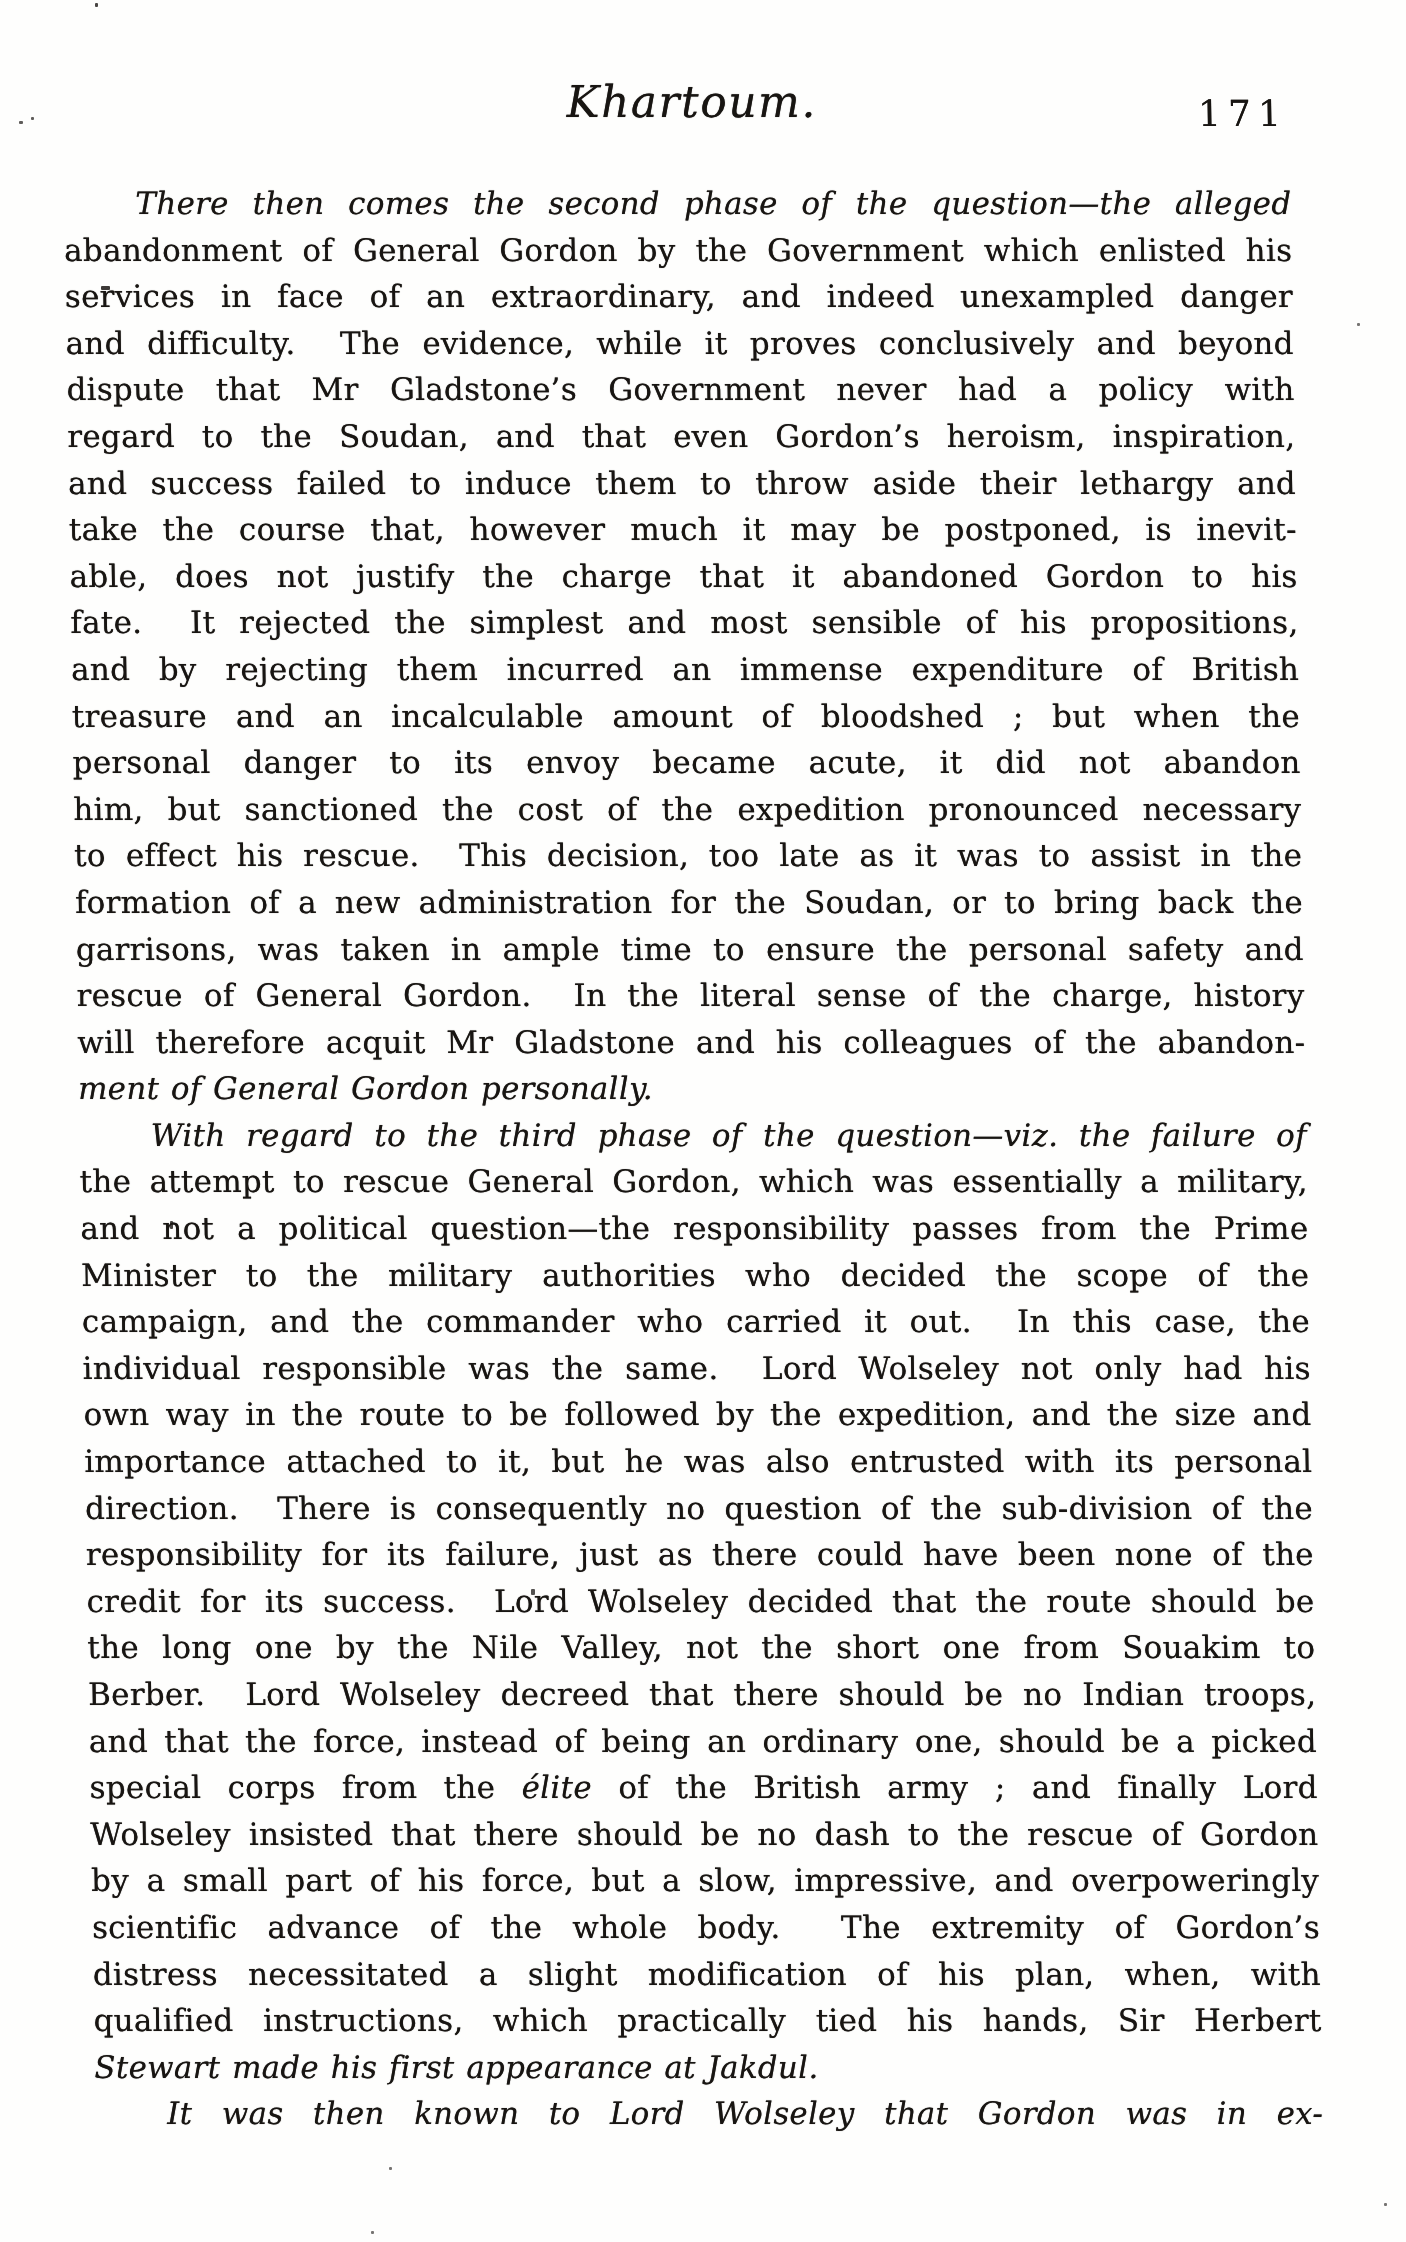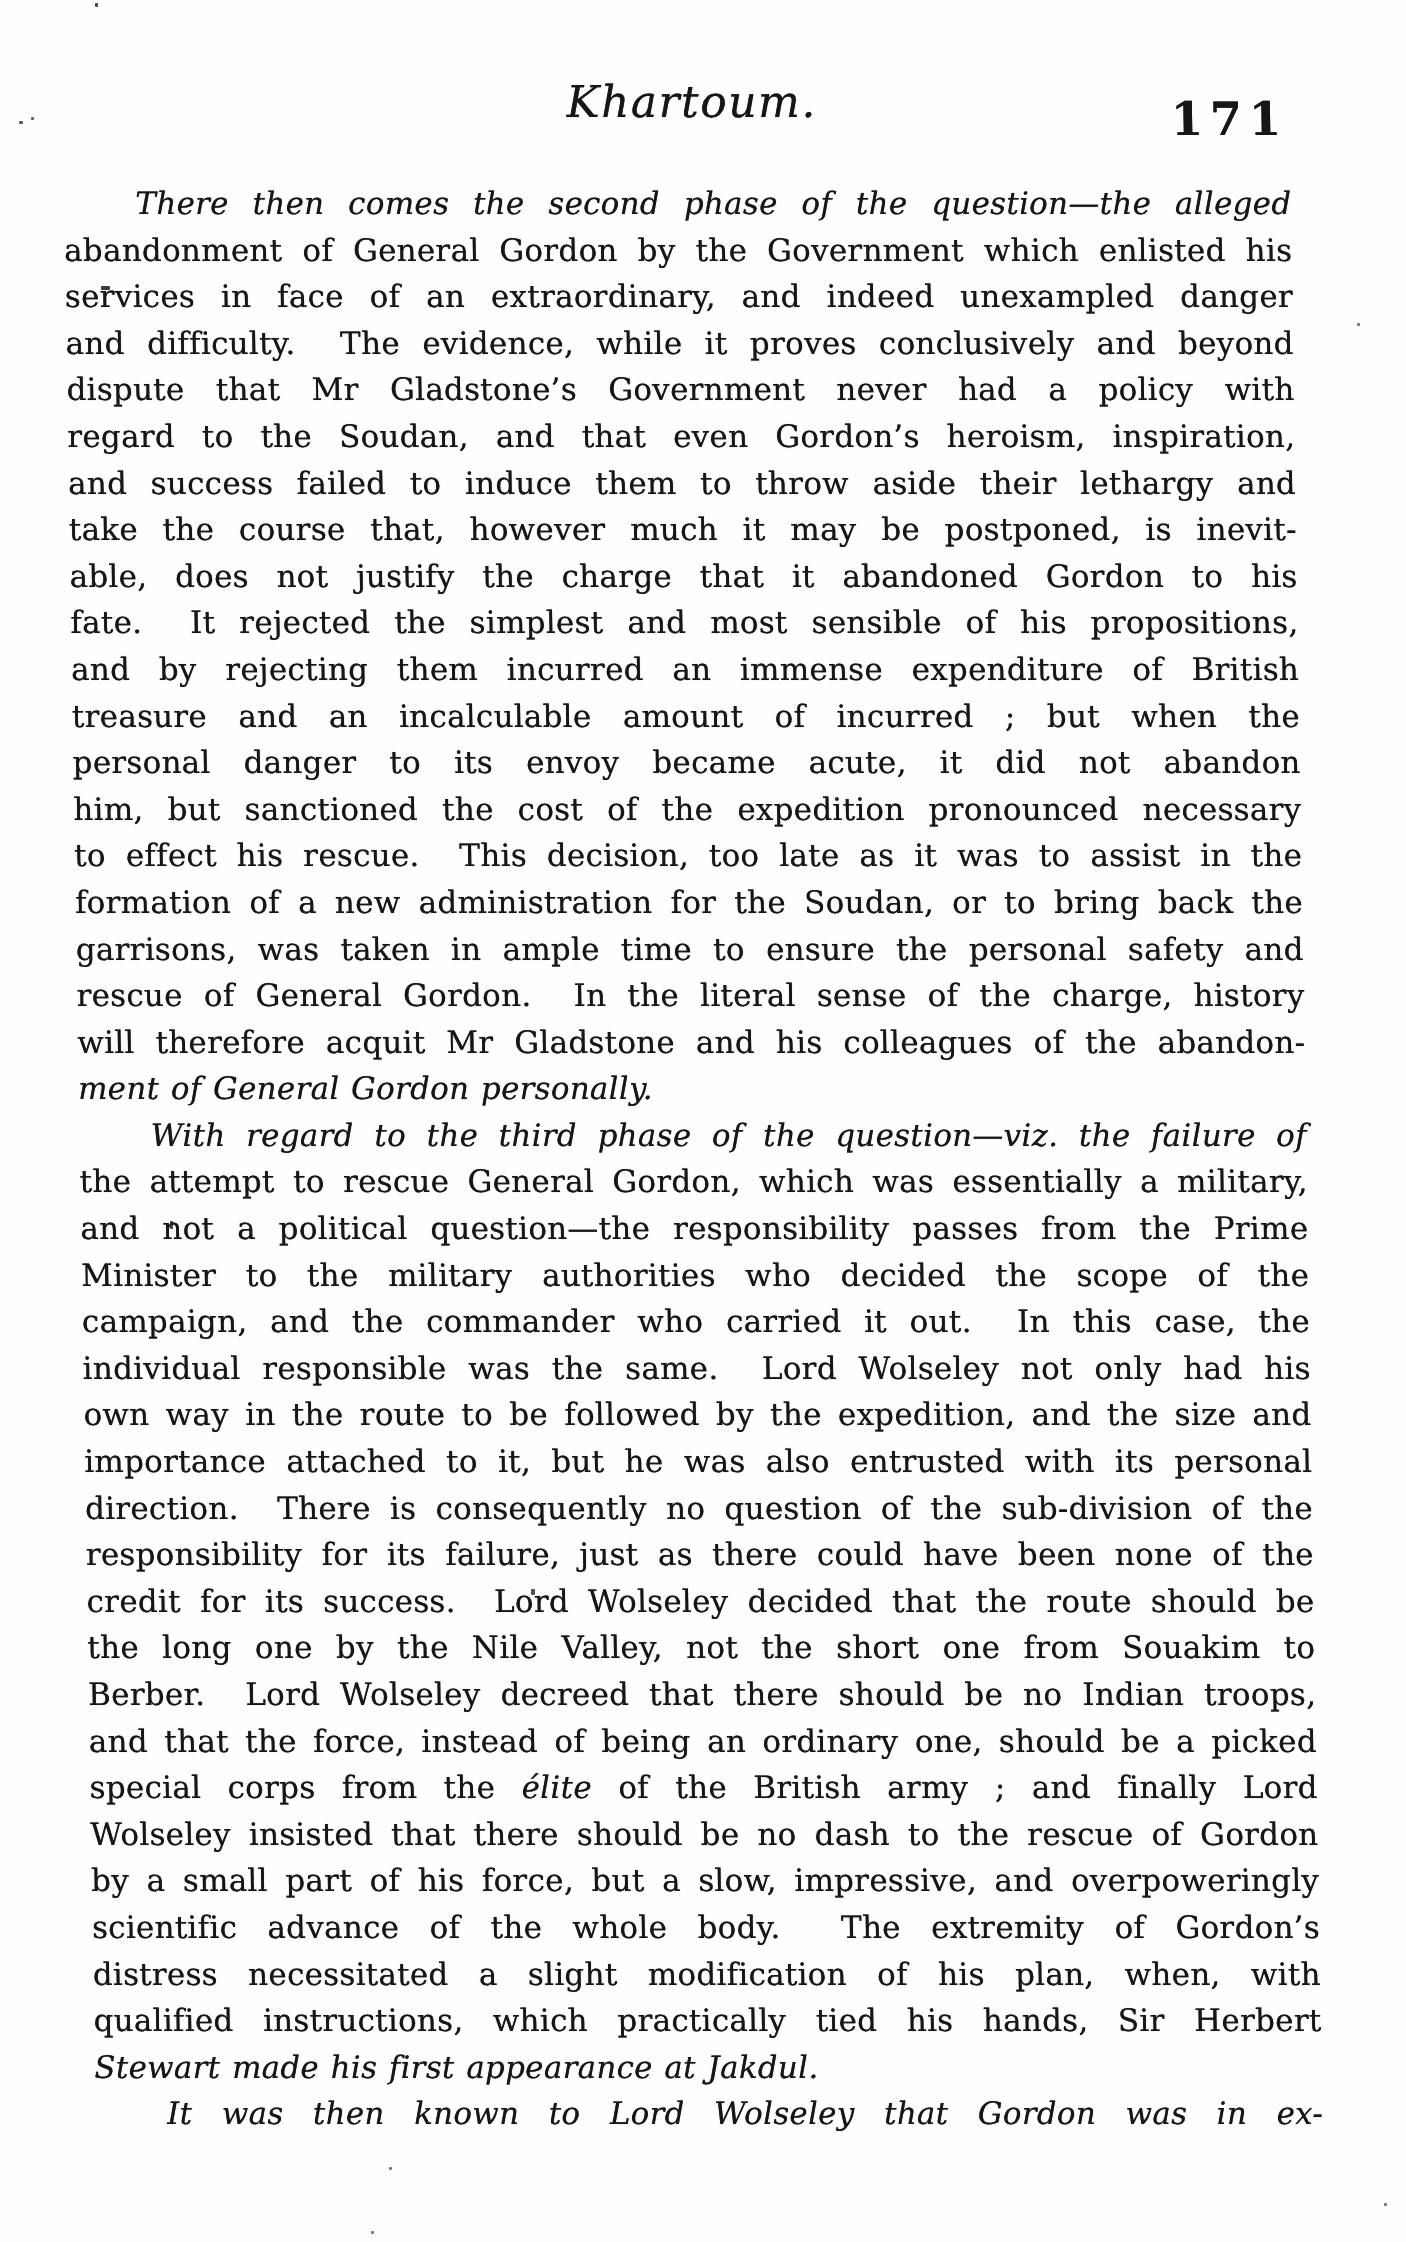"171" .page-number { font-size: 46px -> 36px; font-weight: 700 -> 400 }
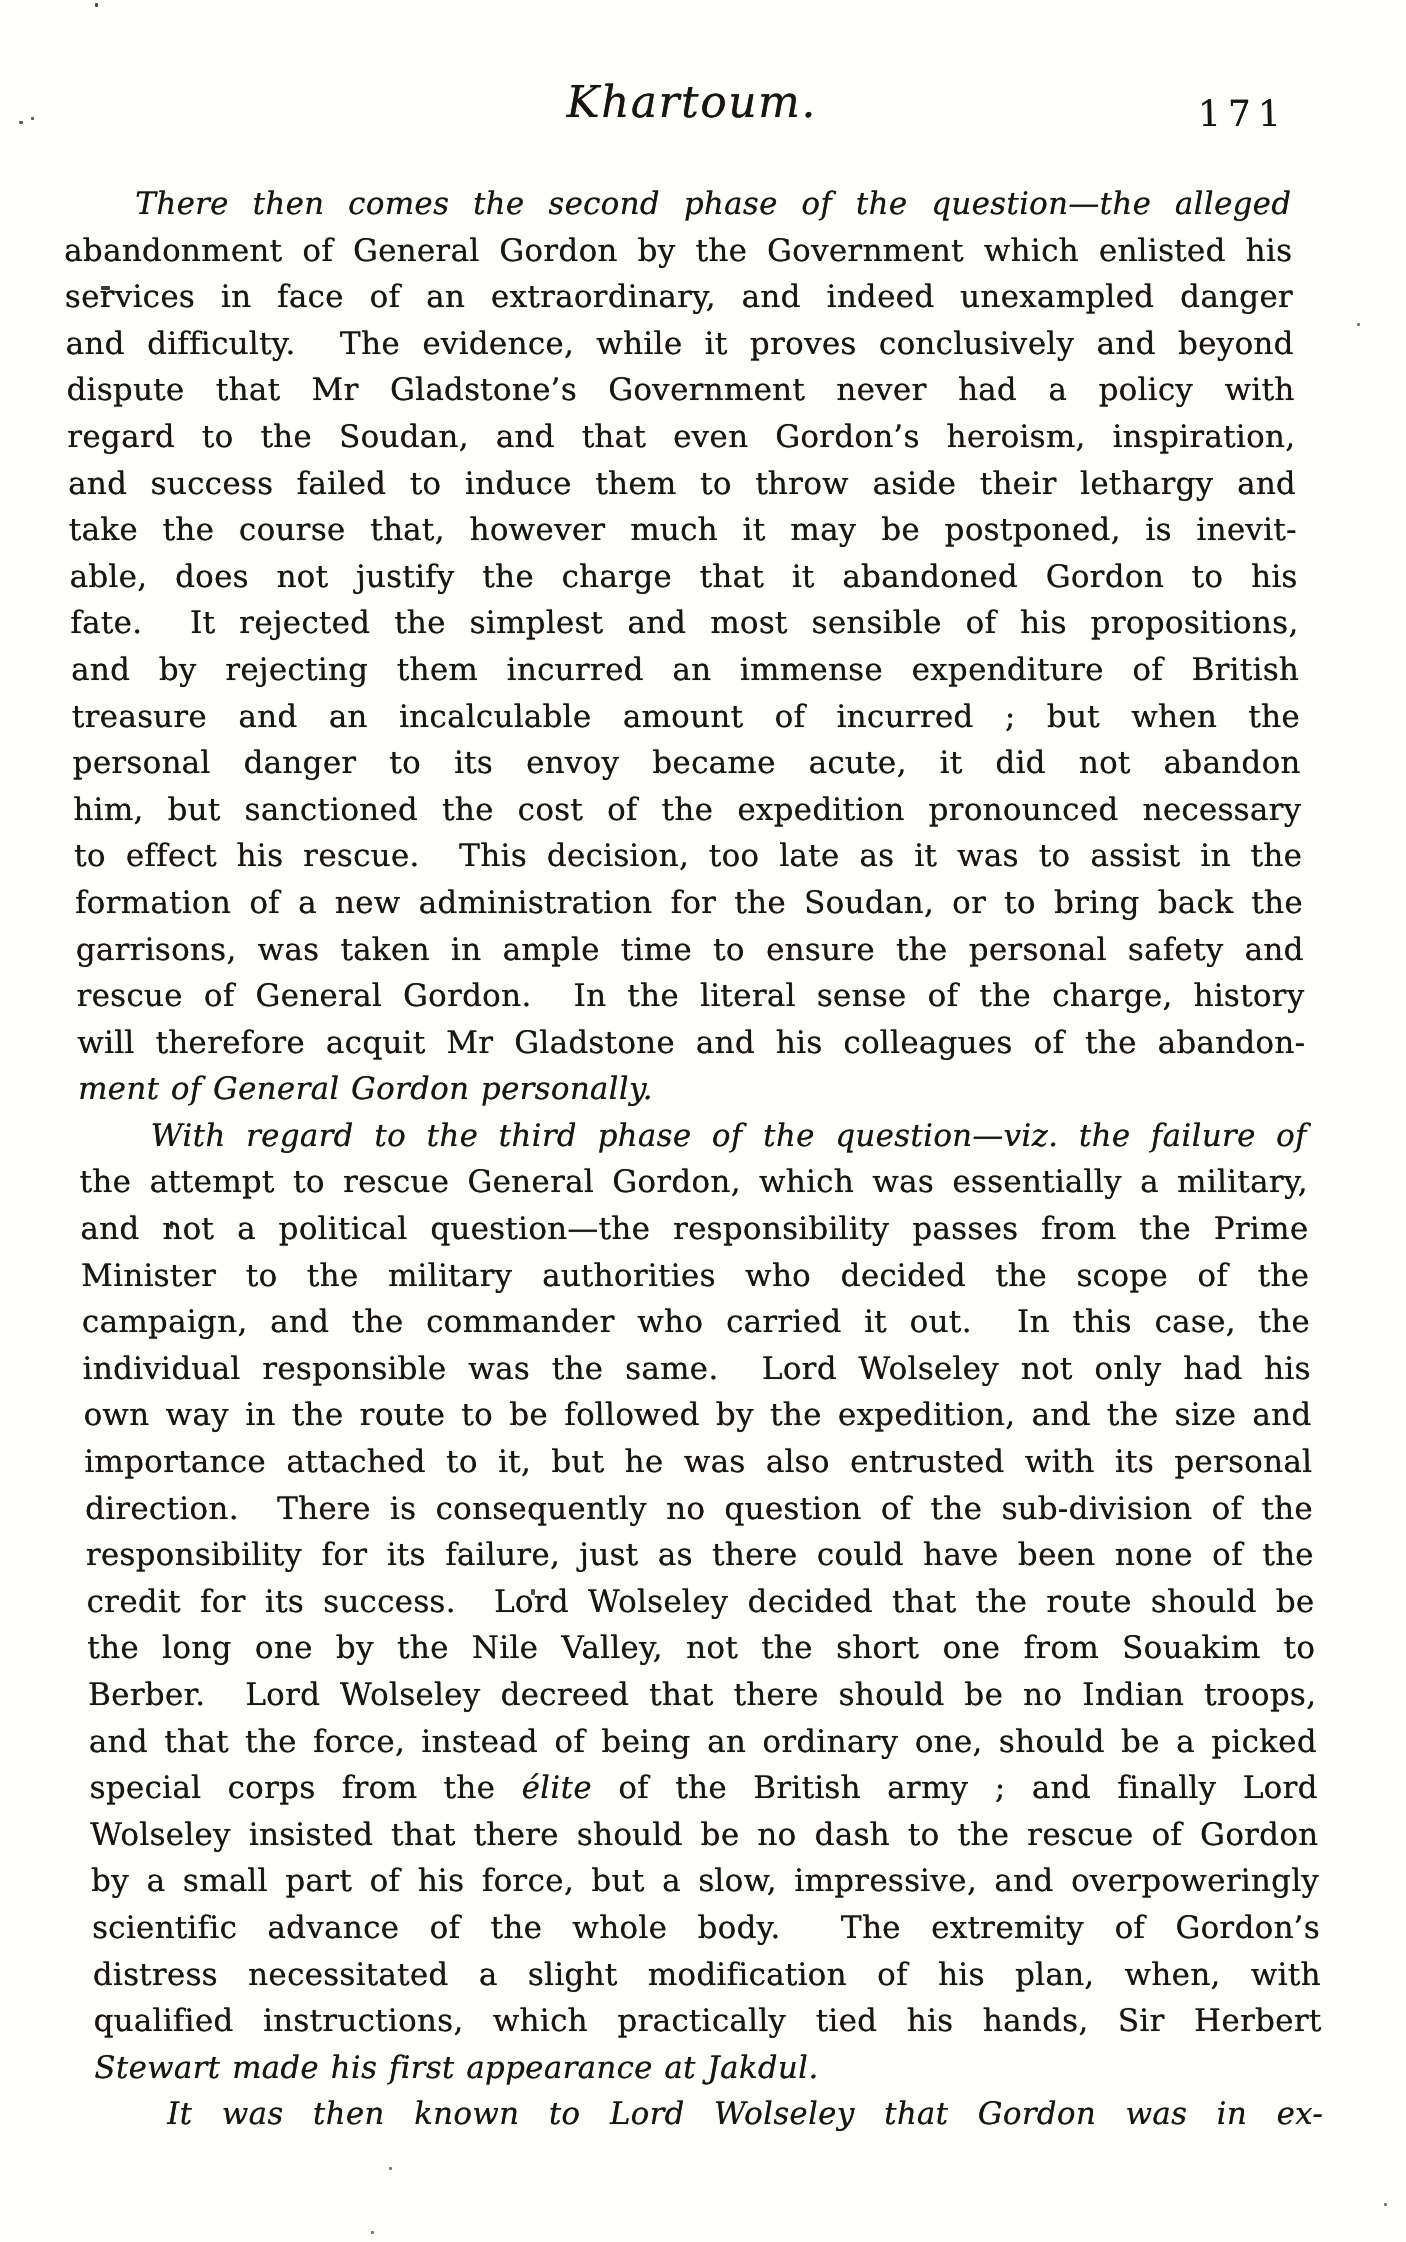"treasure and an incalculable amount" span { text: incurred -> bloodshed }
